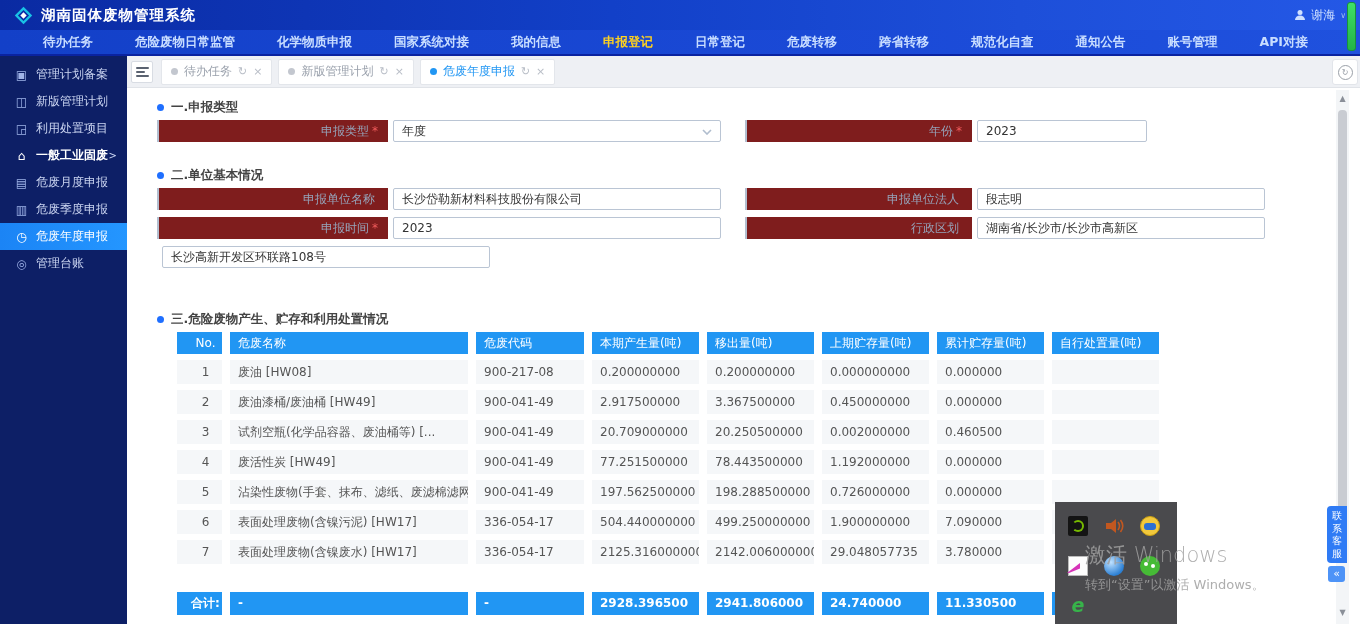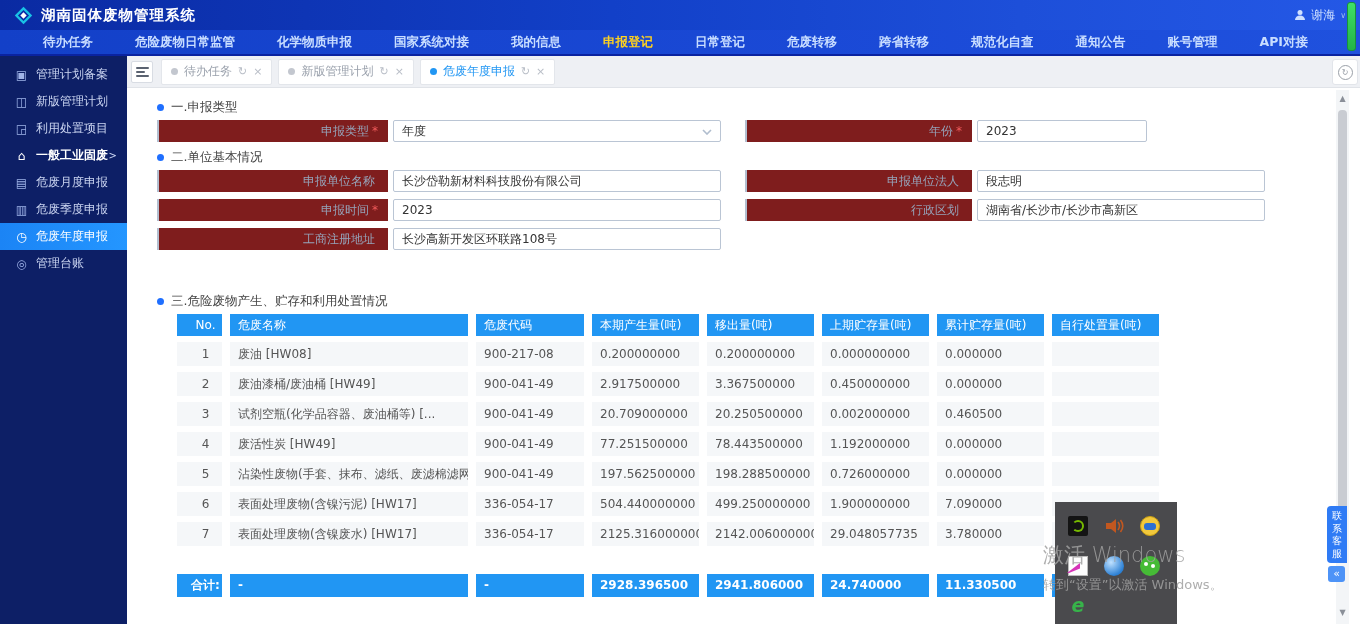"一.申报类型" .sec-text { font-weight: 400 -> 700 }
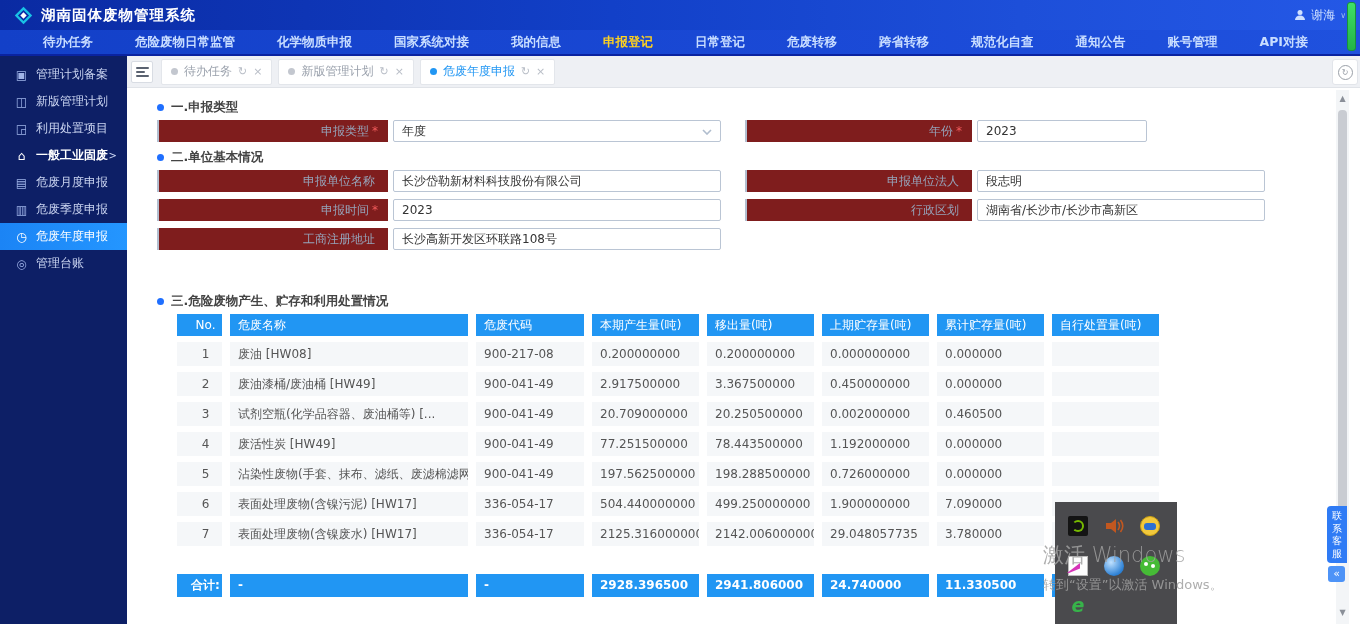"二.单位基本情况" .mt-sec2 { margin-top: 6px -> 24px }
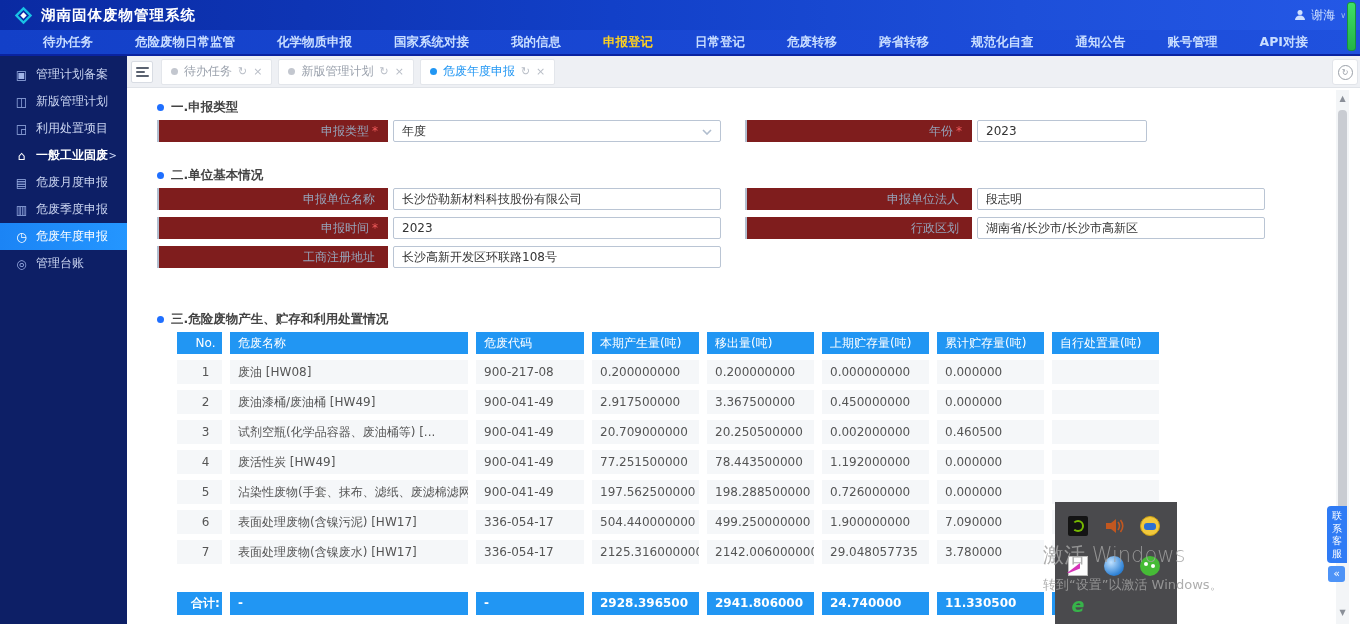"工商注册地址" div.flabel { html: <div><span>工商注册地址</span><span></span></div> -> none }
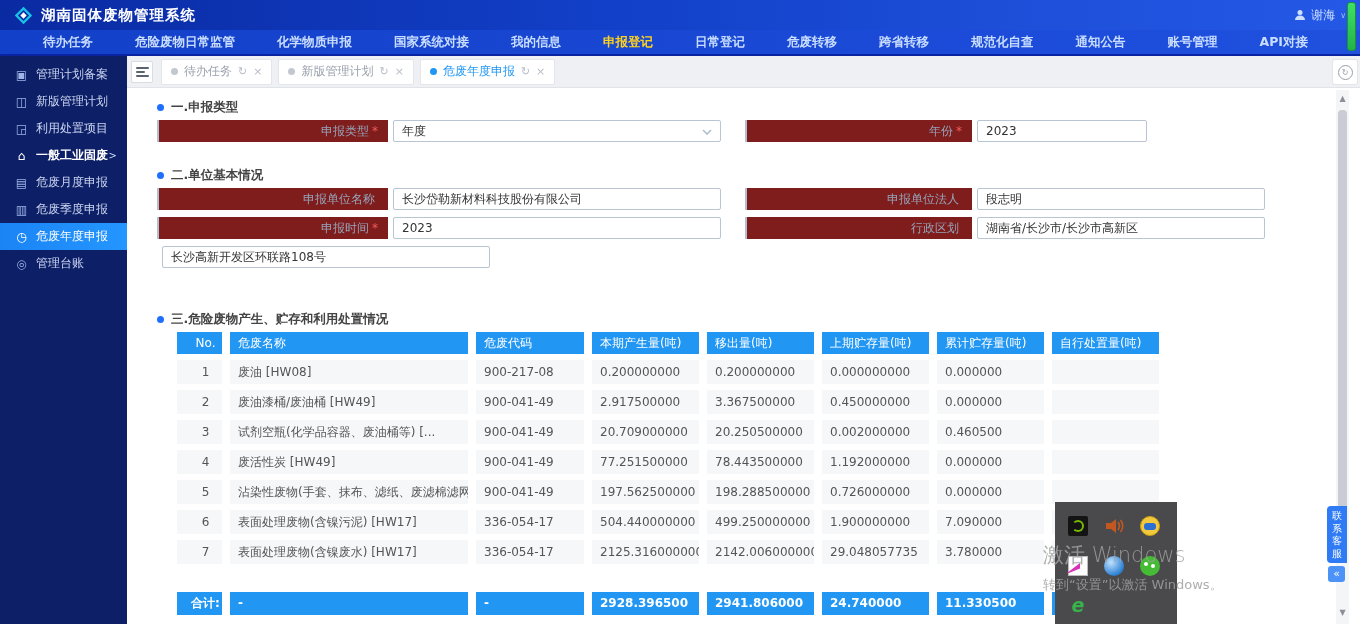"激活 Windows" .watermark { left: 1043px -> 1085px }
